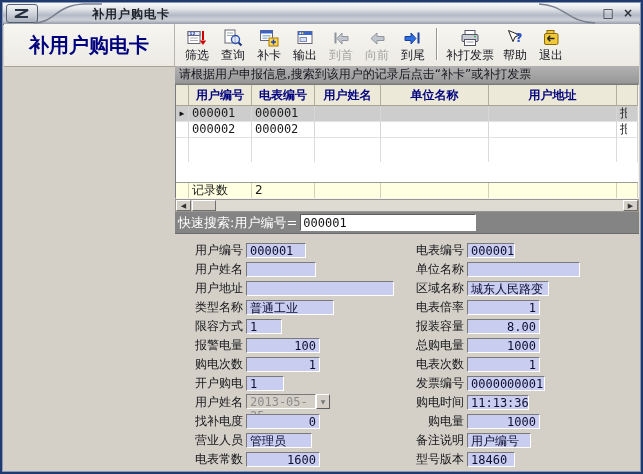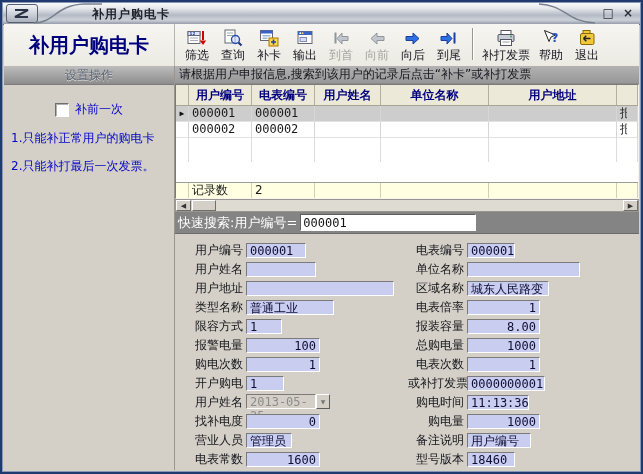"向后" div.tbtn { html: <div> <span> <svg> <path></path> </svg> </span> <span>向后</span> </div> -> none }
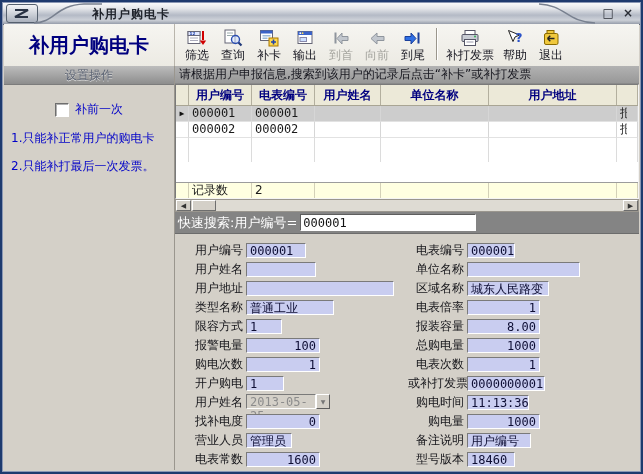"设置操作" div.sidebar { html: <div> <div>设置操作</div> <div> <span></span> <span>补前一次</span> </div> <div>1.只能补正常用户的购电卡</div> <div>2.只能补打最后一次发票。</div> </div> -> none }
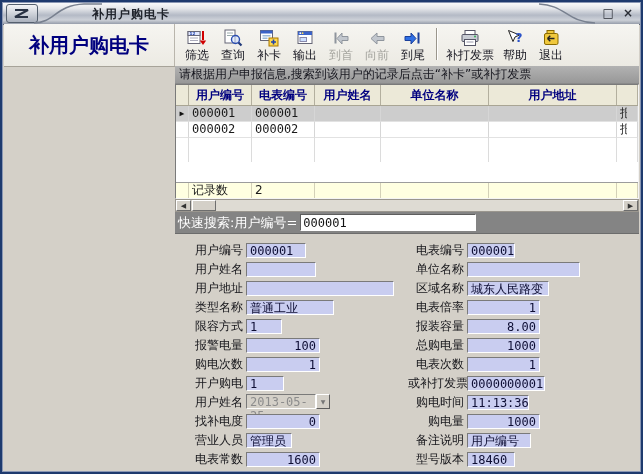"或补打发票" span.flabel { text: 或补打发票 -> 发票编号 }
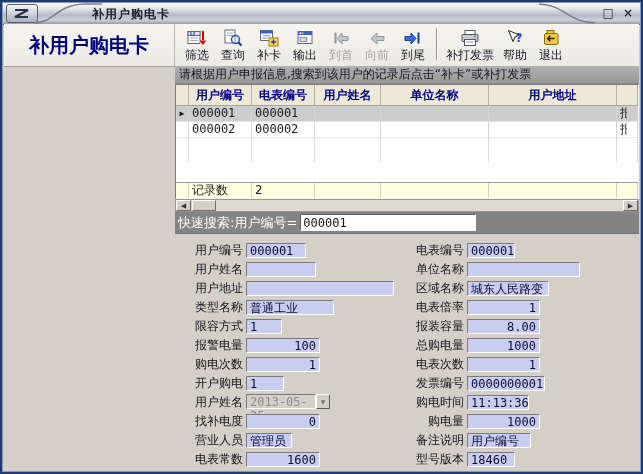"管理员" span.ffield { width: 46px -> 66px }
